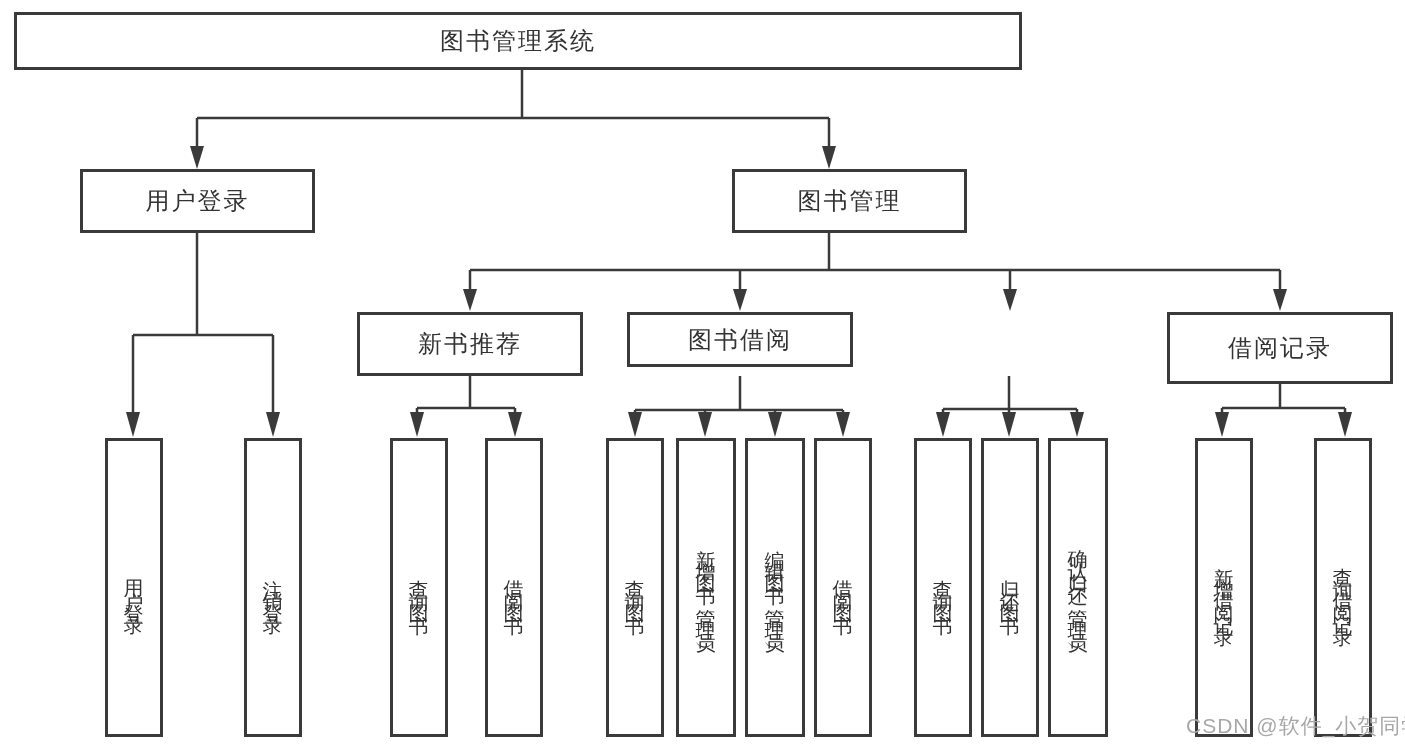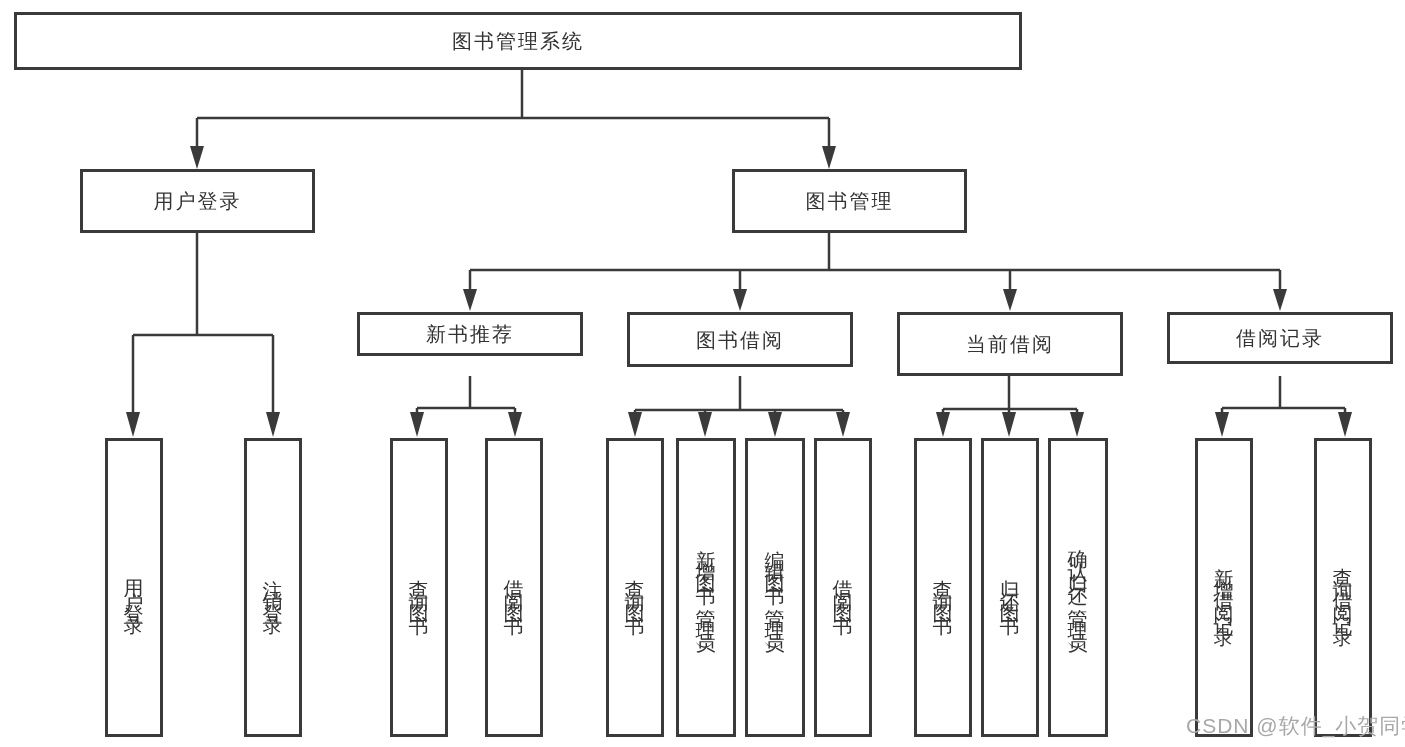"图书管理系统" .hlabel { font-size: 20px -> 24px }
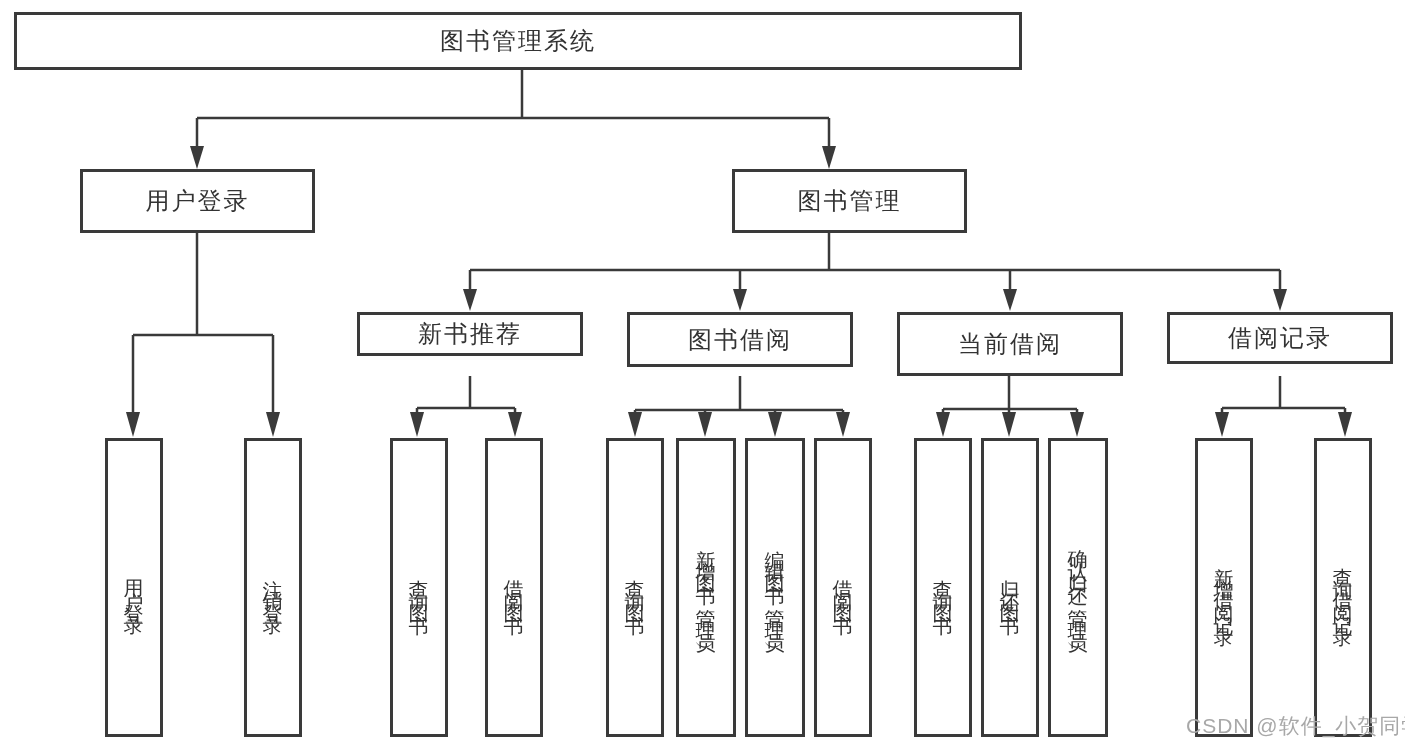"新书推荐" div.node { height: 44px -> 64px }
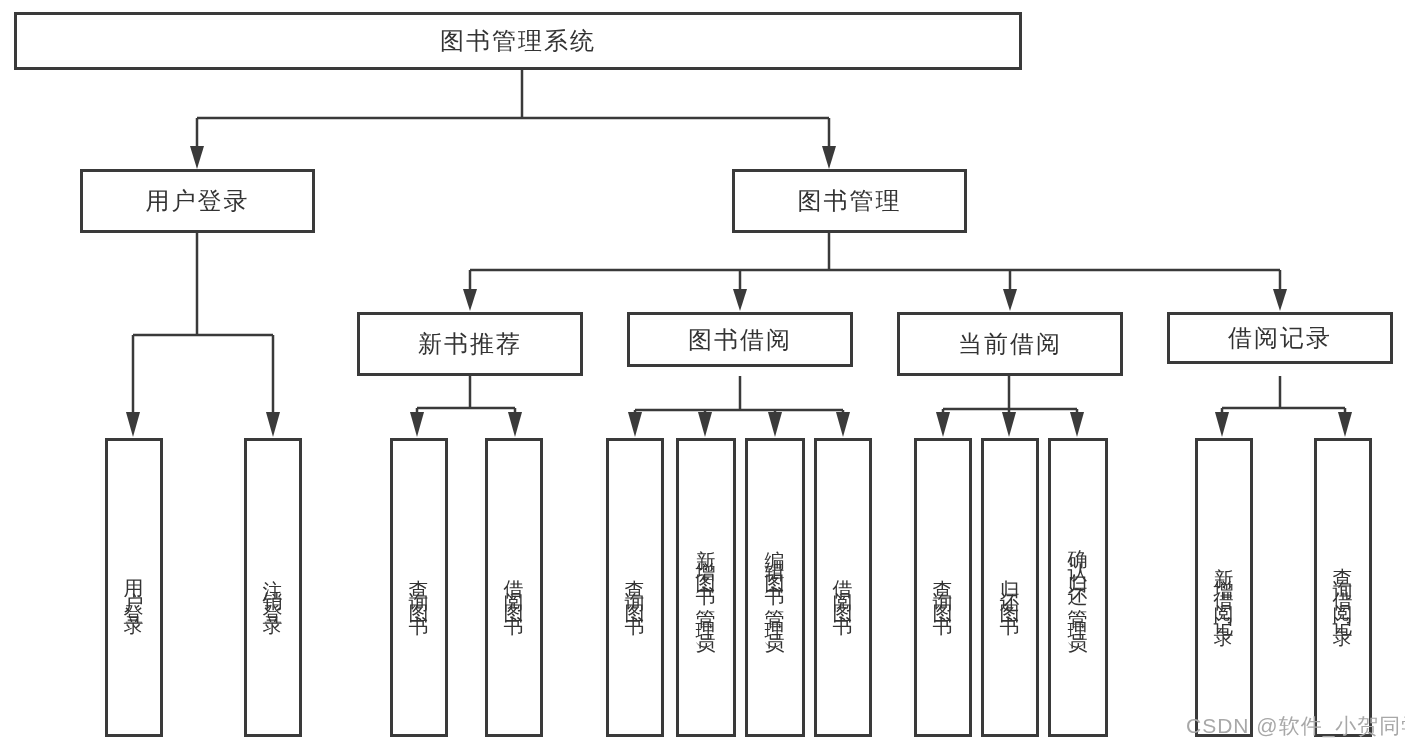"当前借阅" div.node { html: <div> <span>当前借阅</span> </div> -> none }
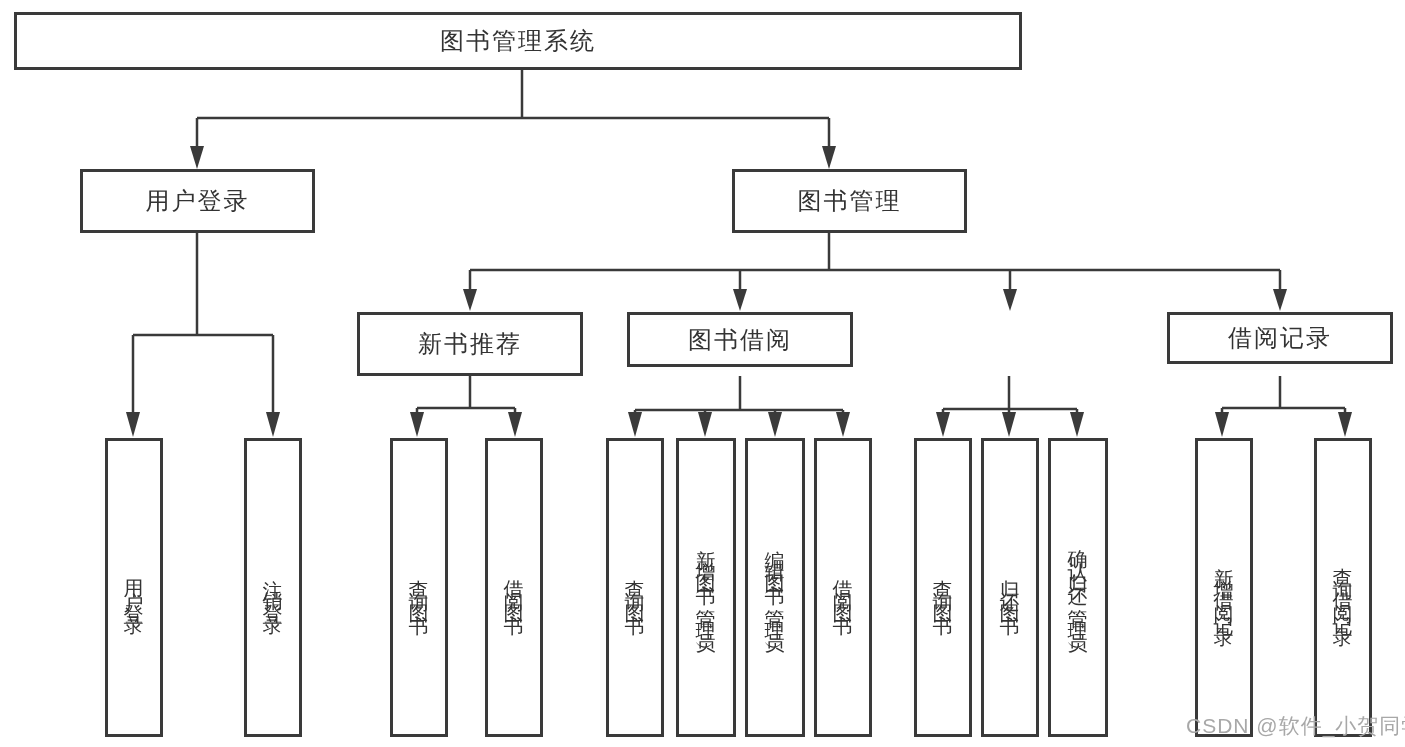"借阅记录" div.node { height: 52px -> 72px }
